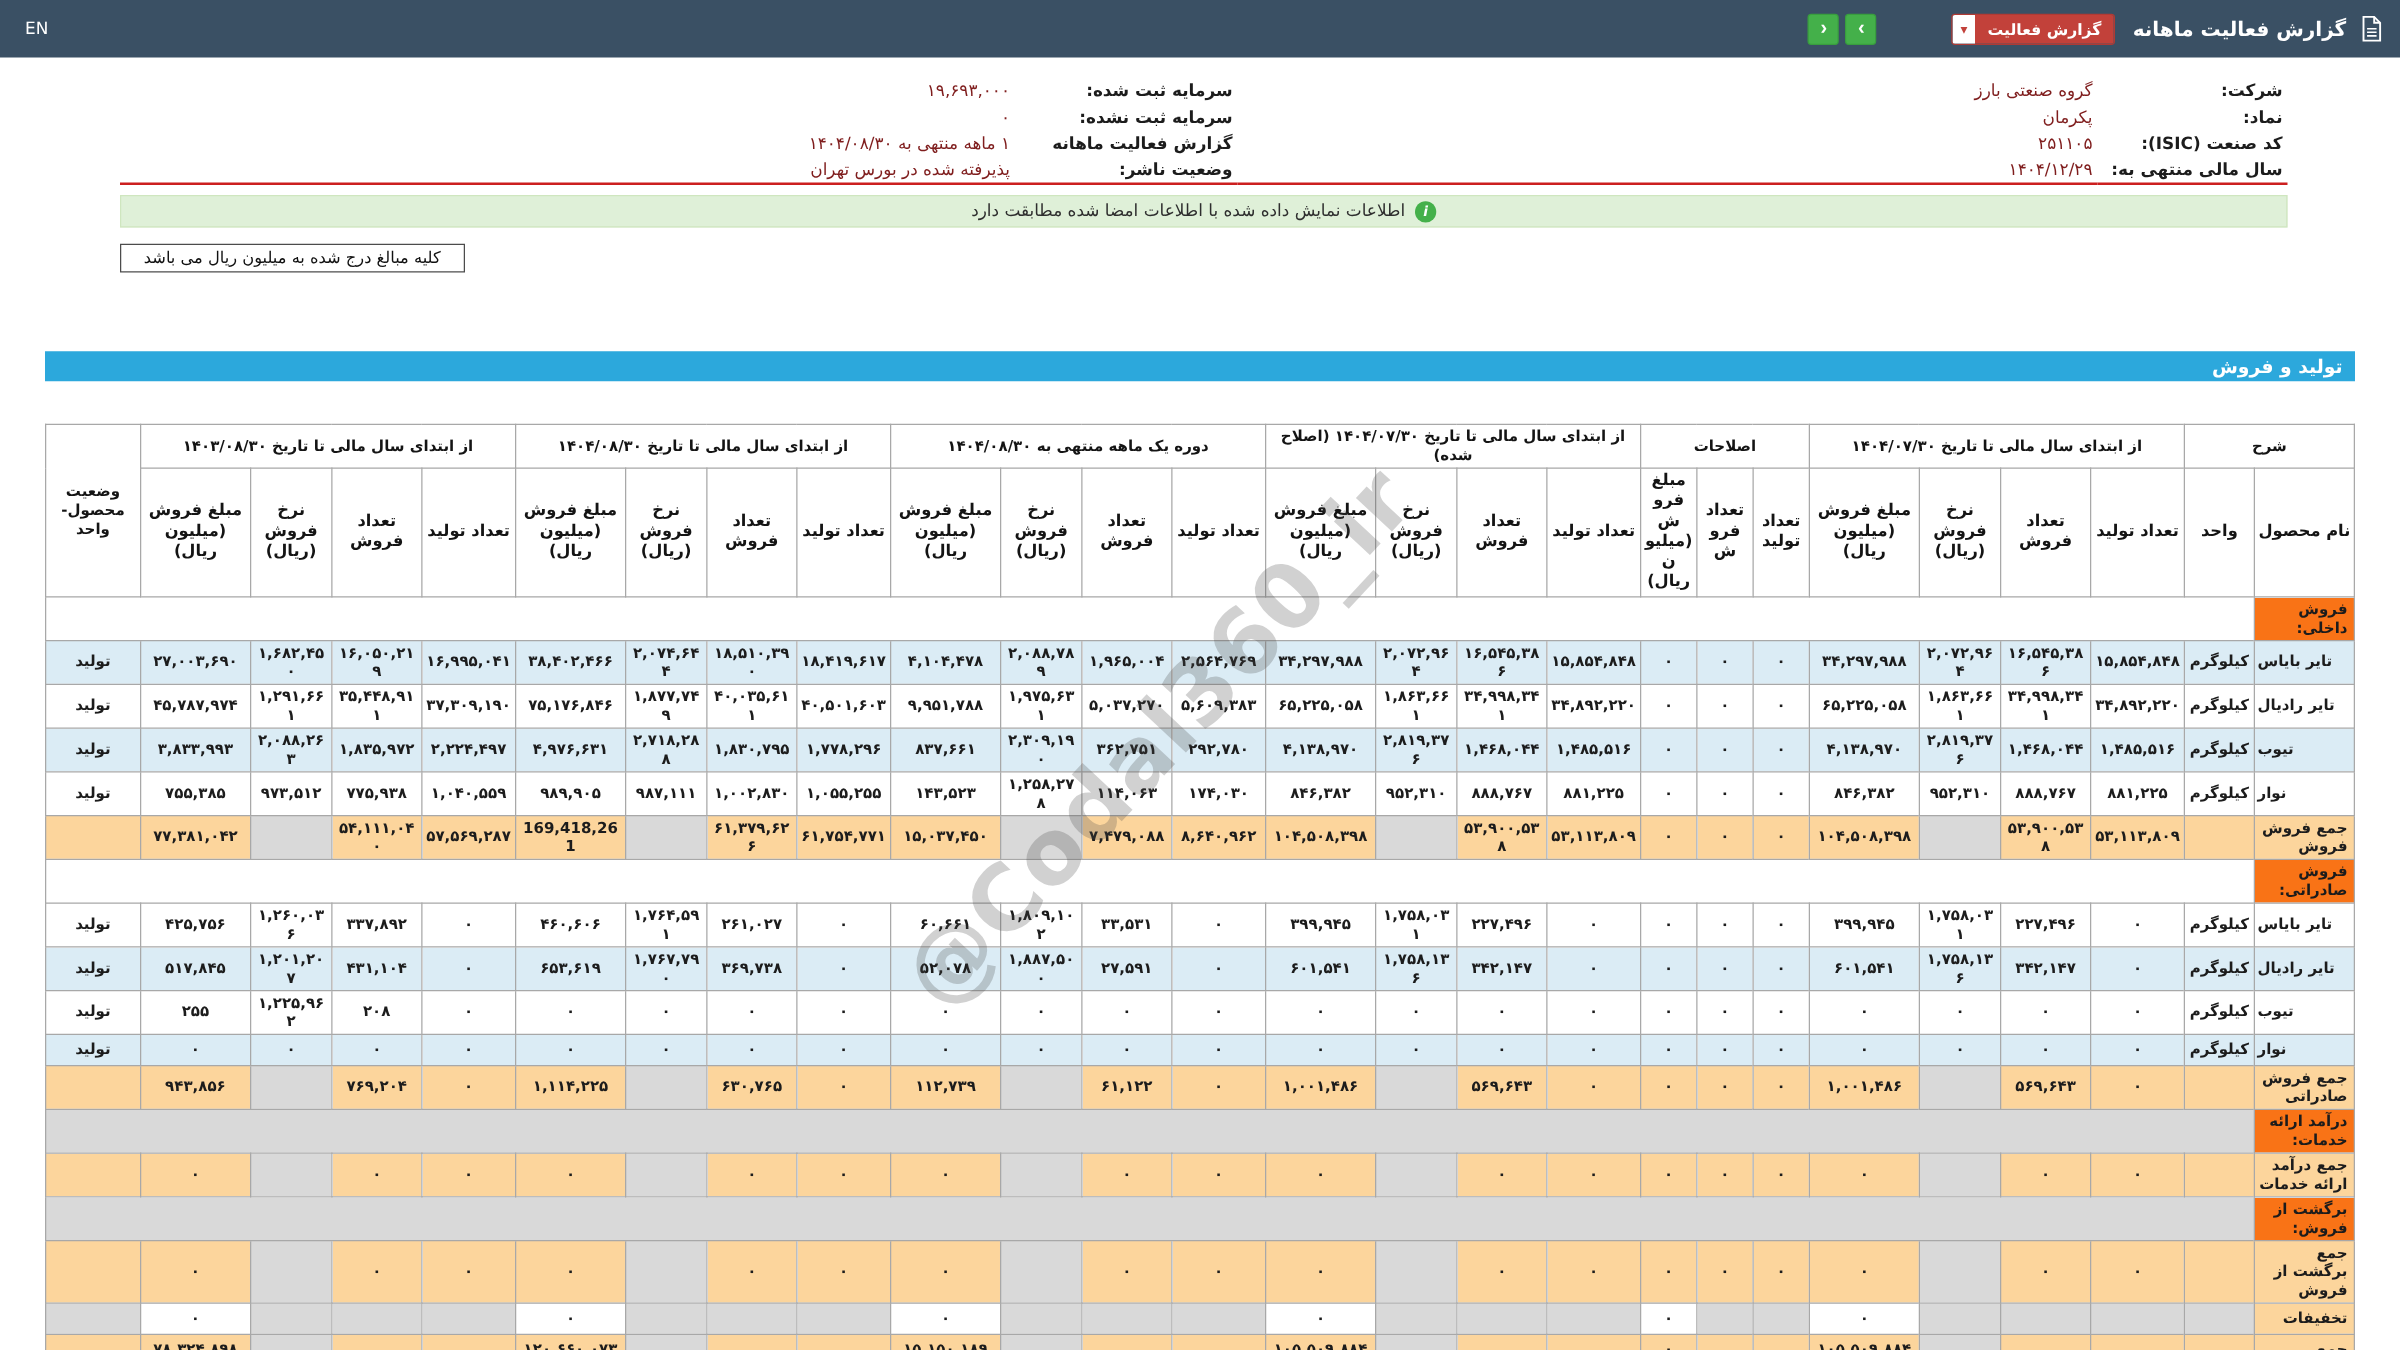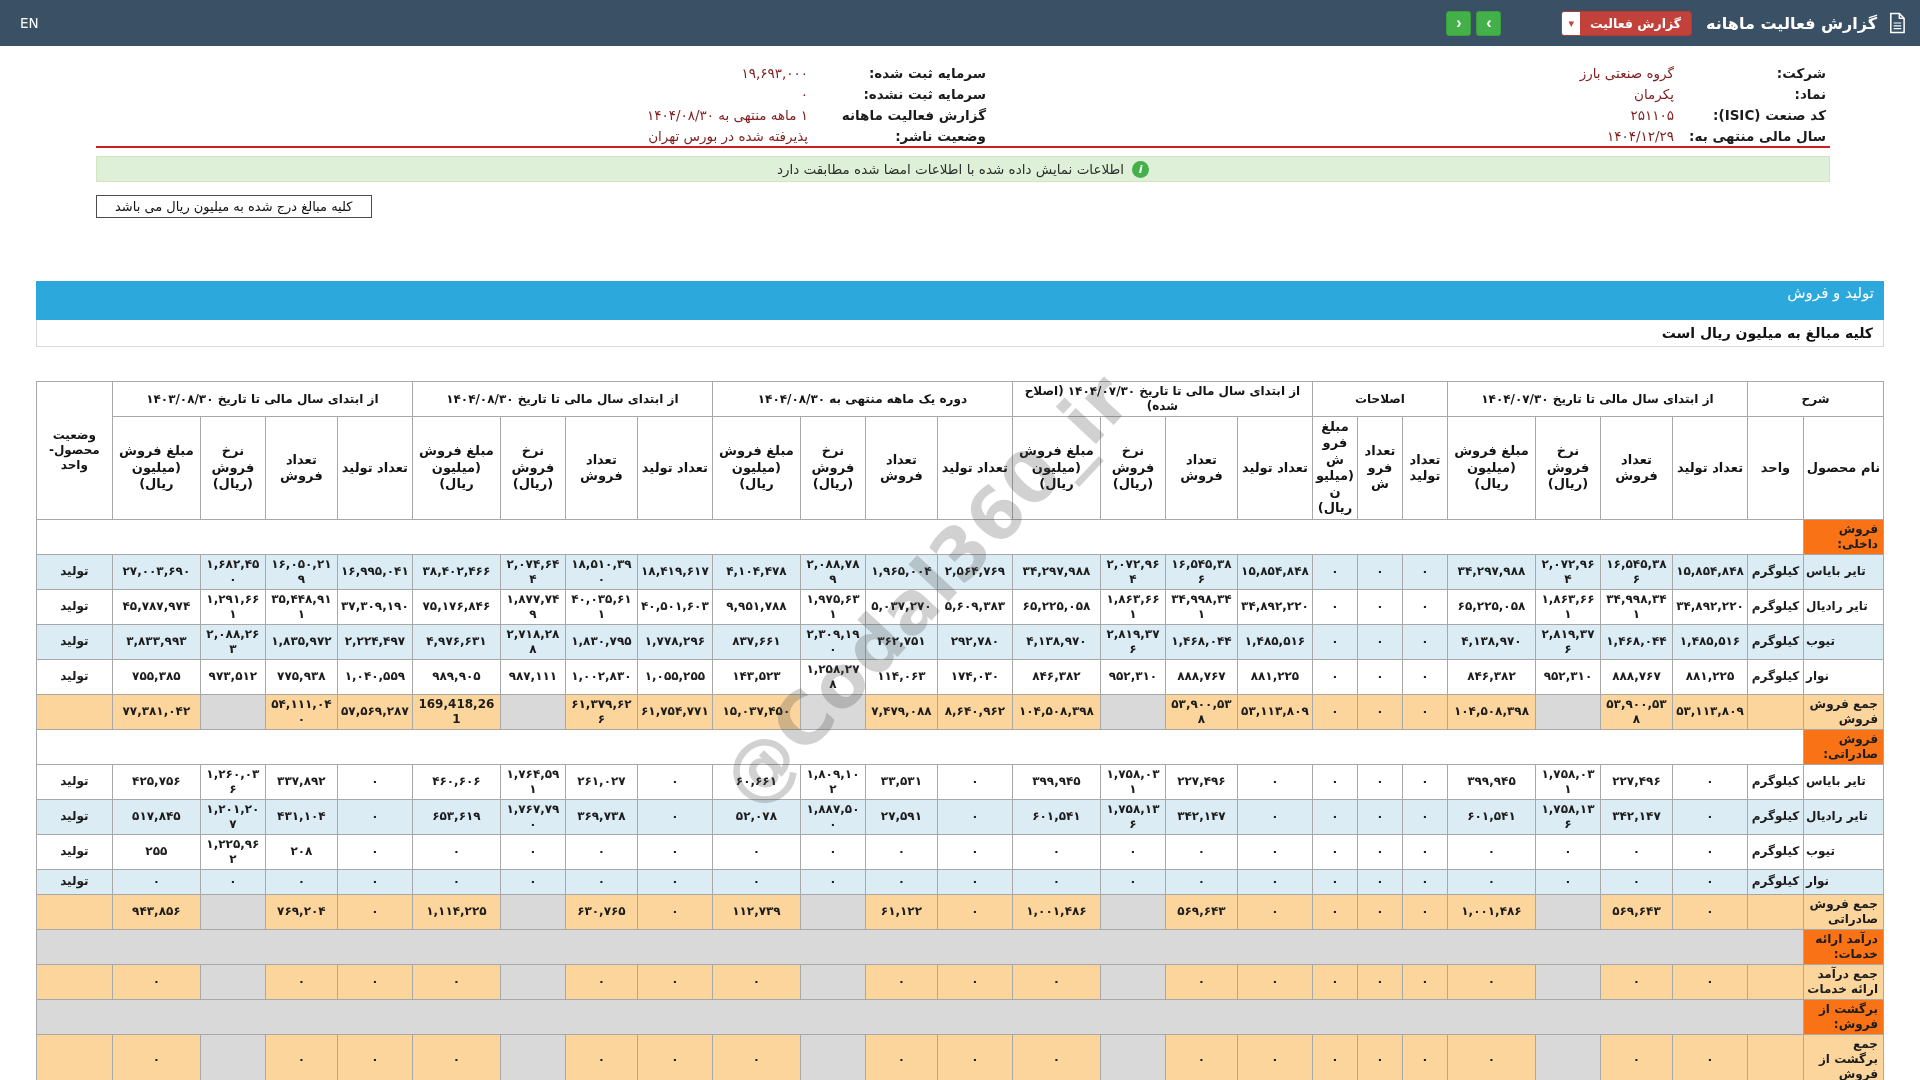"تولید و فروش" .secbar { font-weight: normal -> bold; height: 39px -> 24px }
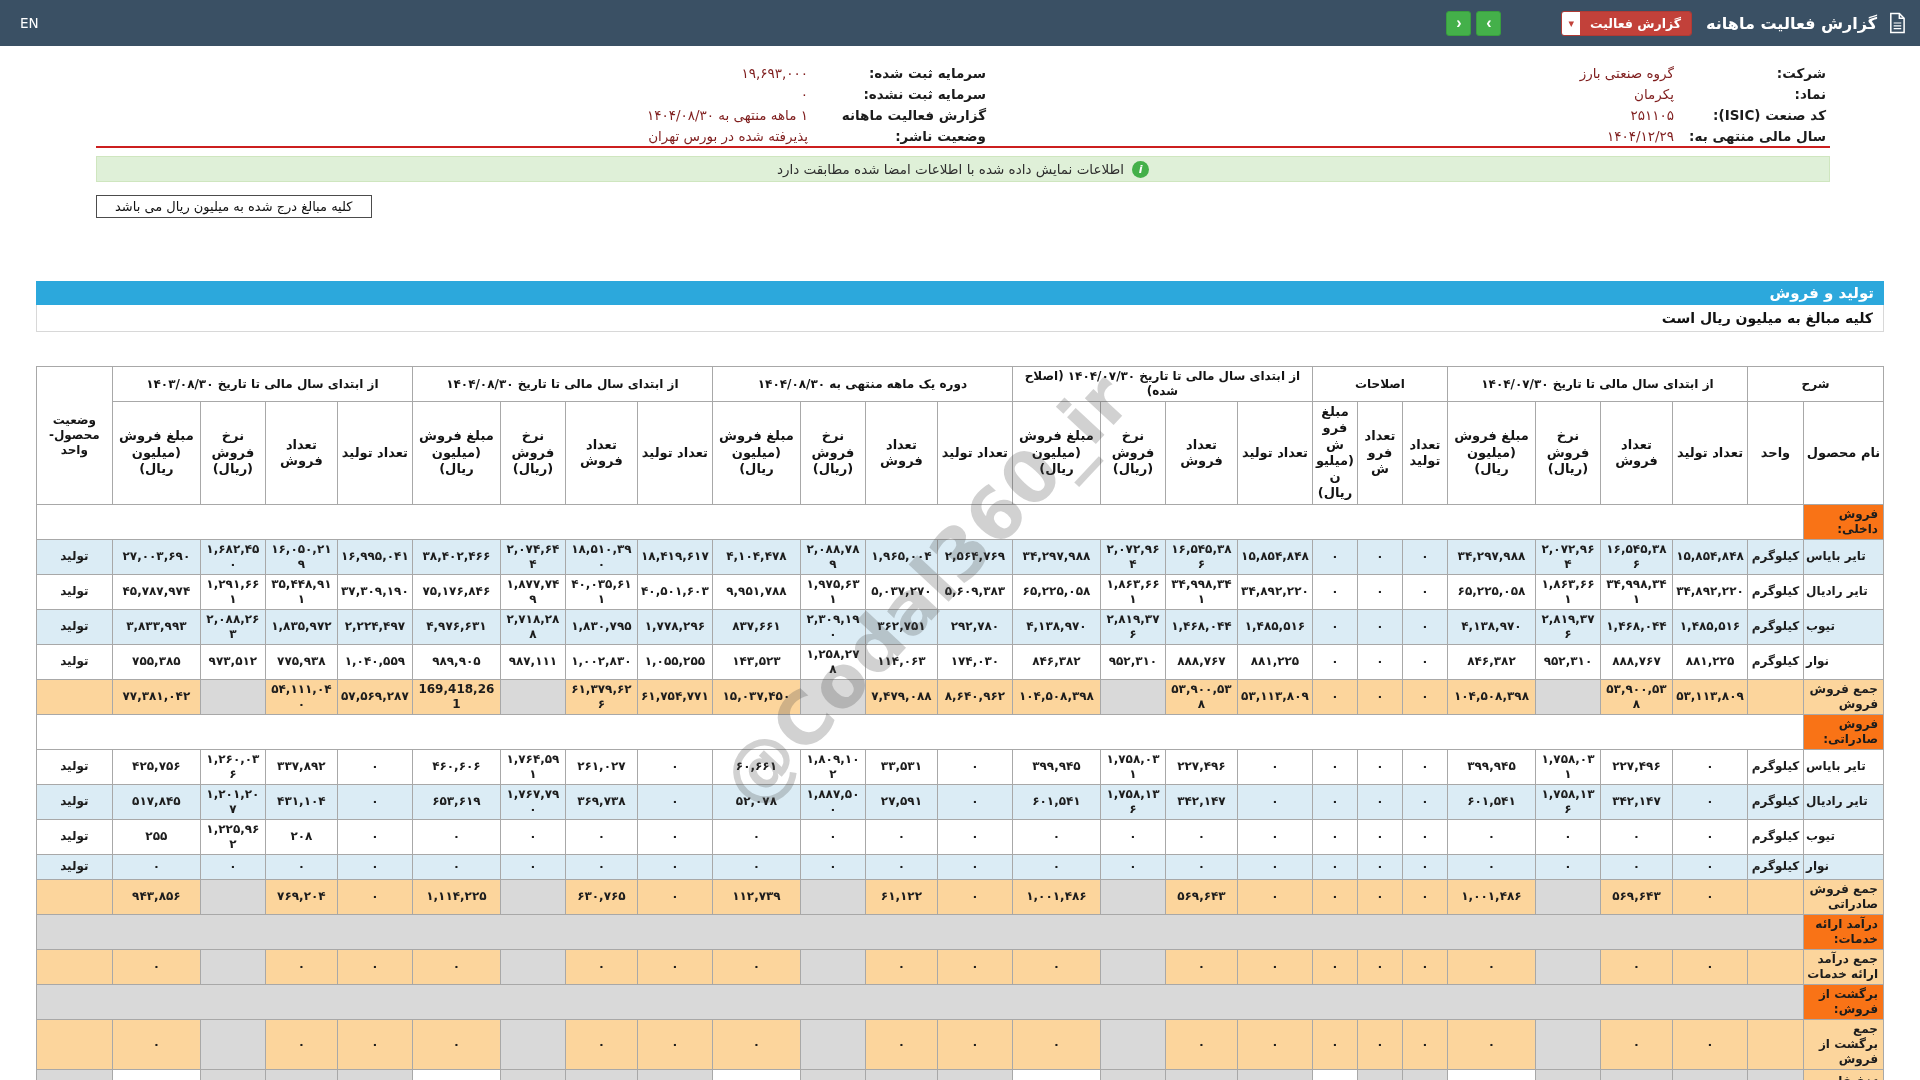"کلیه مبالغ به میلیون ریال" div.secnote { html: <div>کلیه مبالغ به میلیون ریال است</div> -> none }
